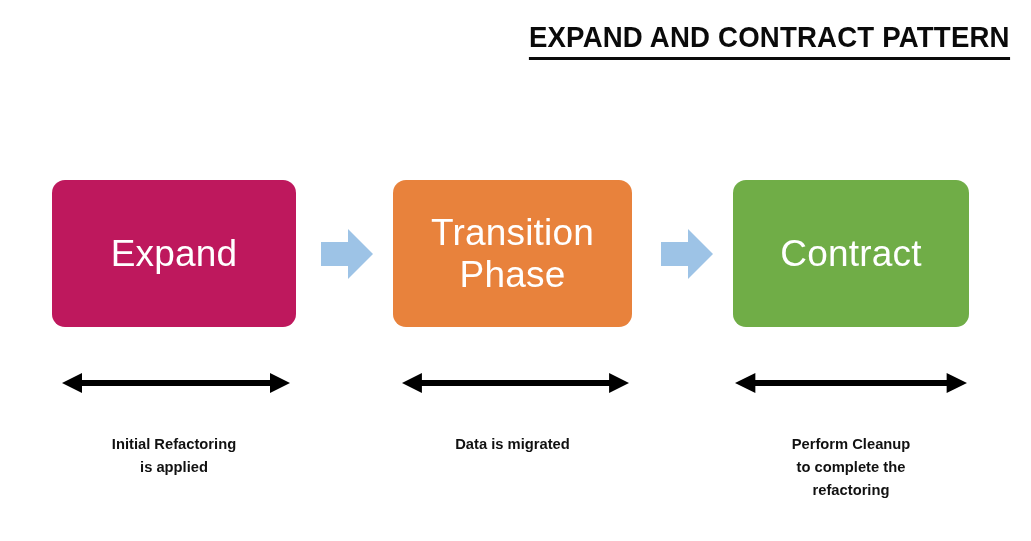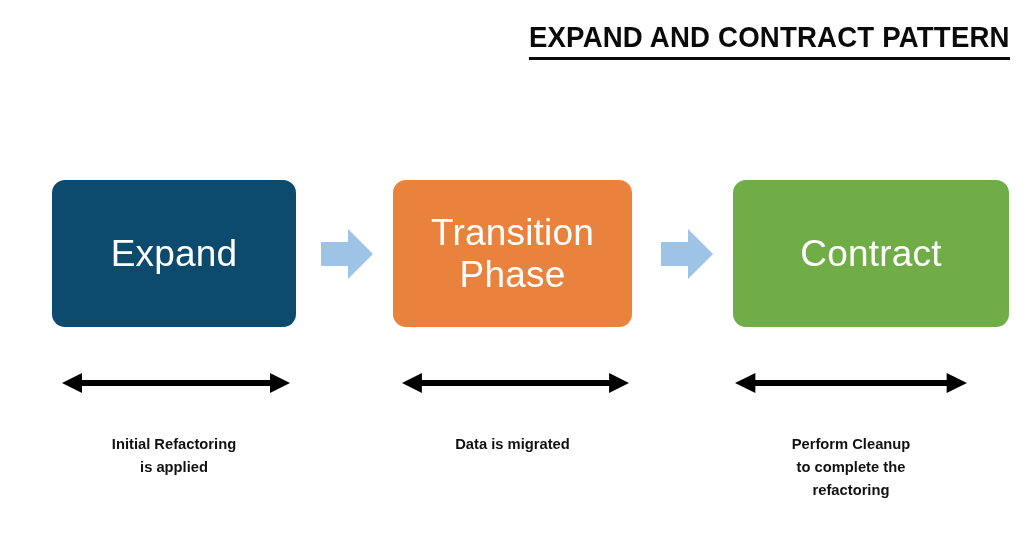"Expand" #box-expand { background: #0c4a6e -> #be185d }
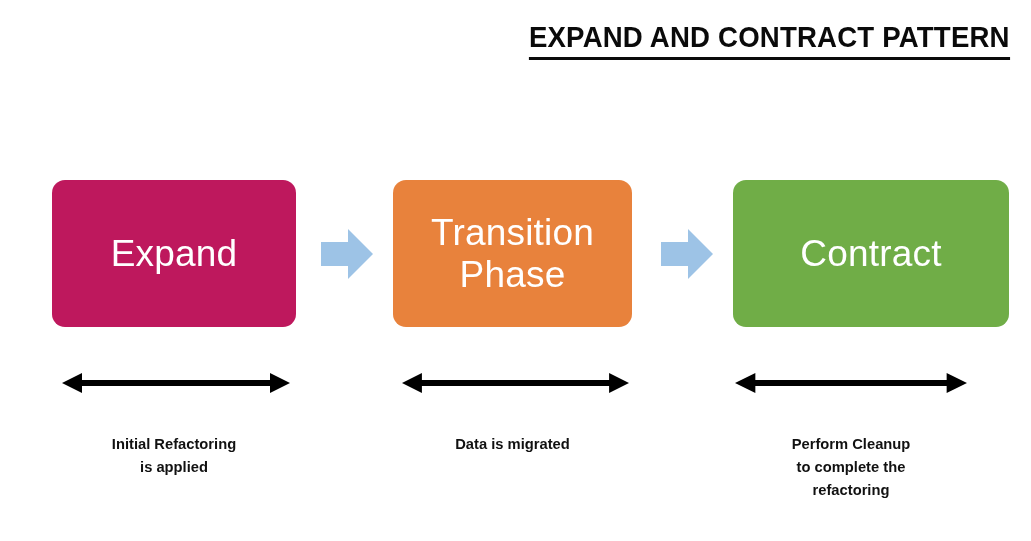"Contract" #box-contract { width: 276px -> 236px }
